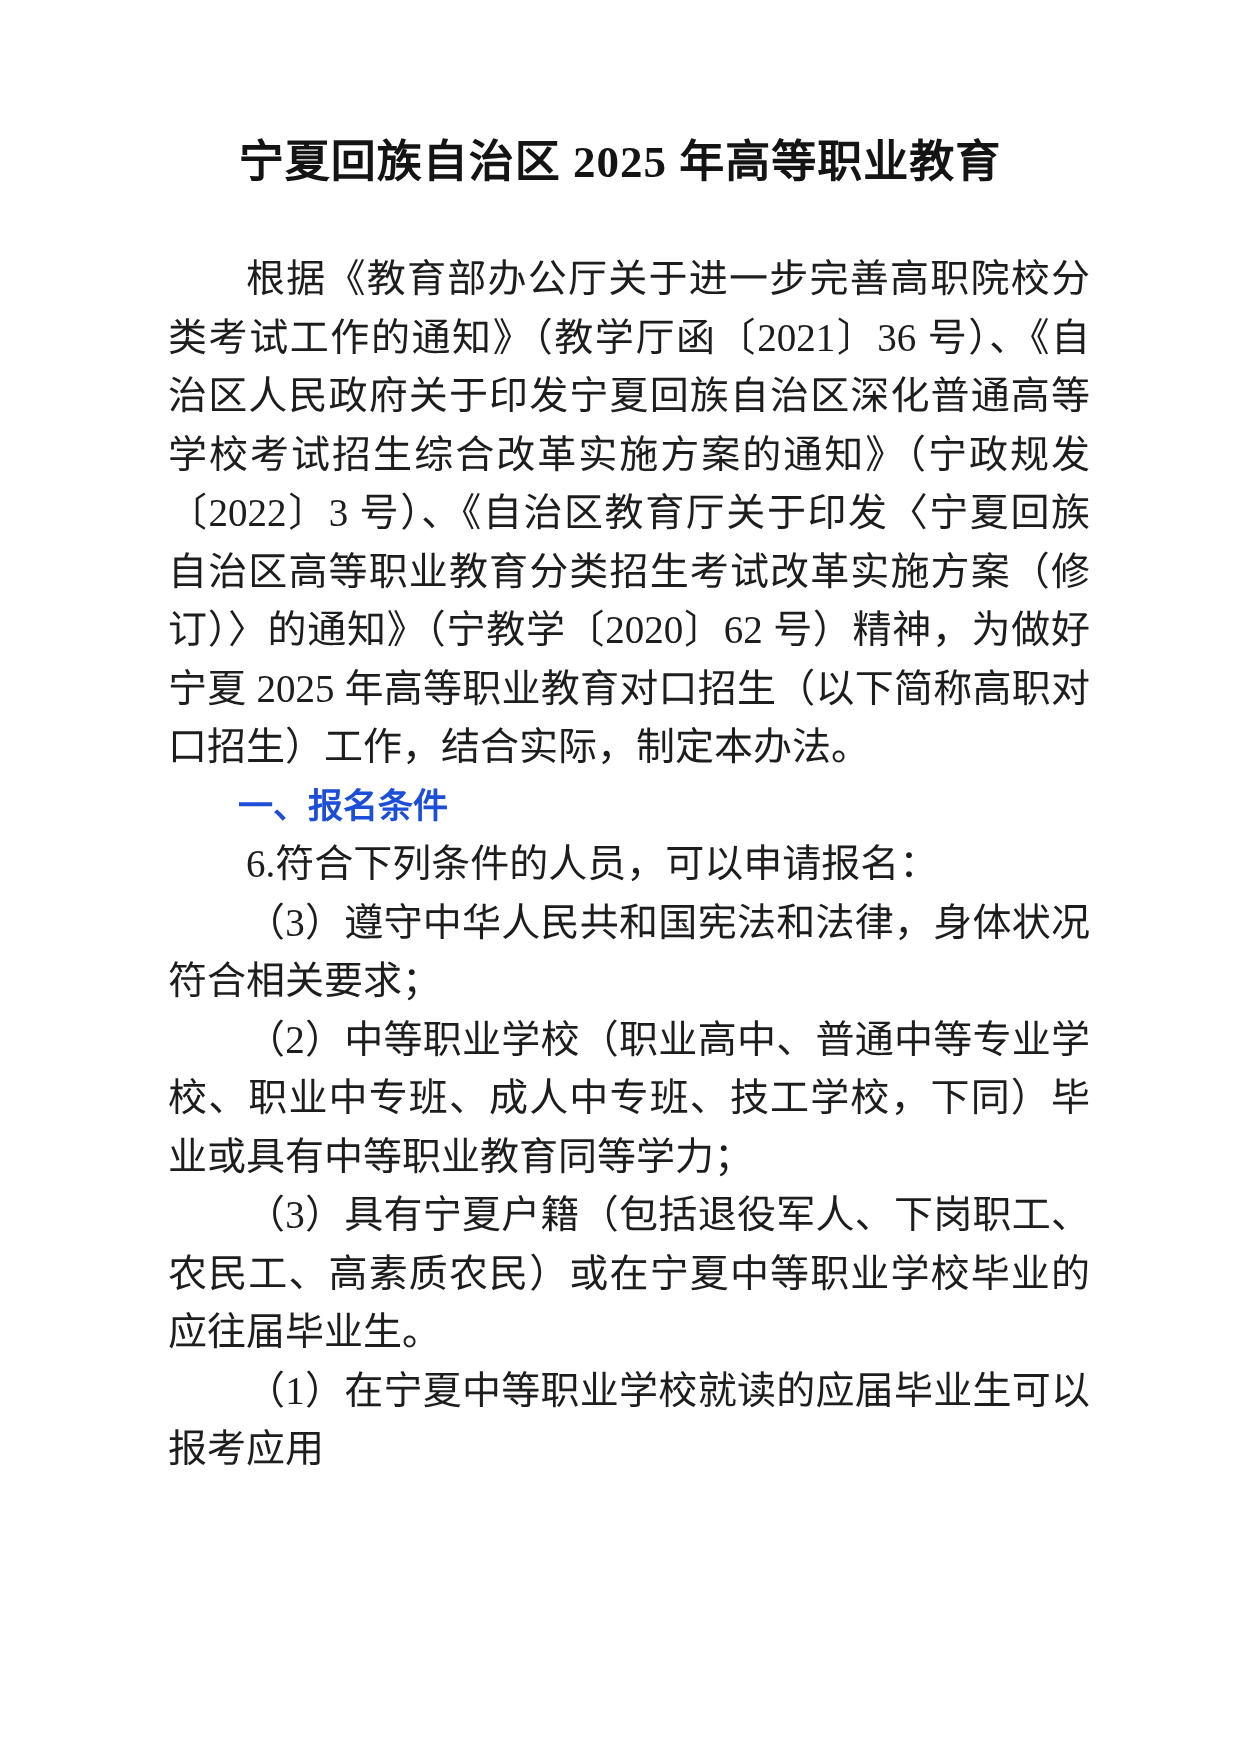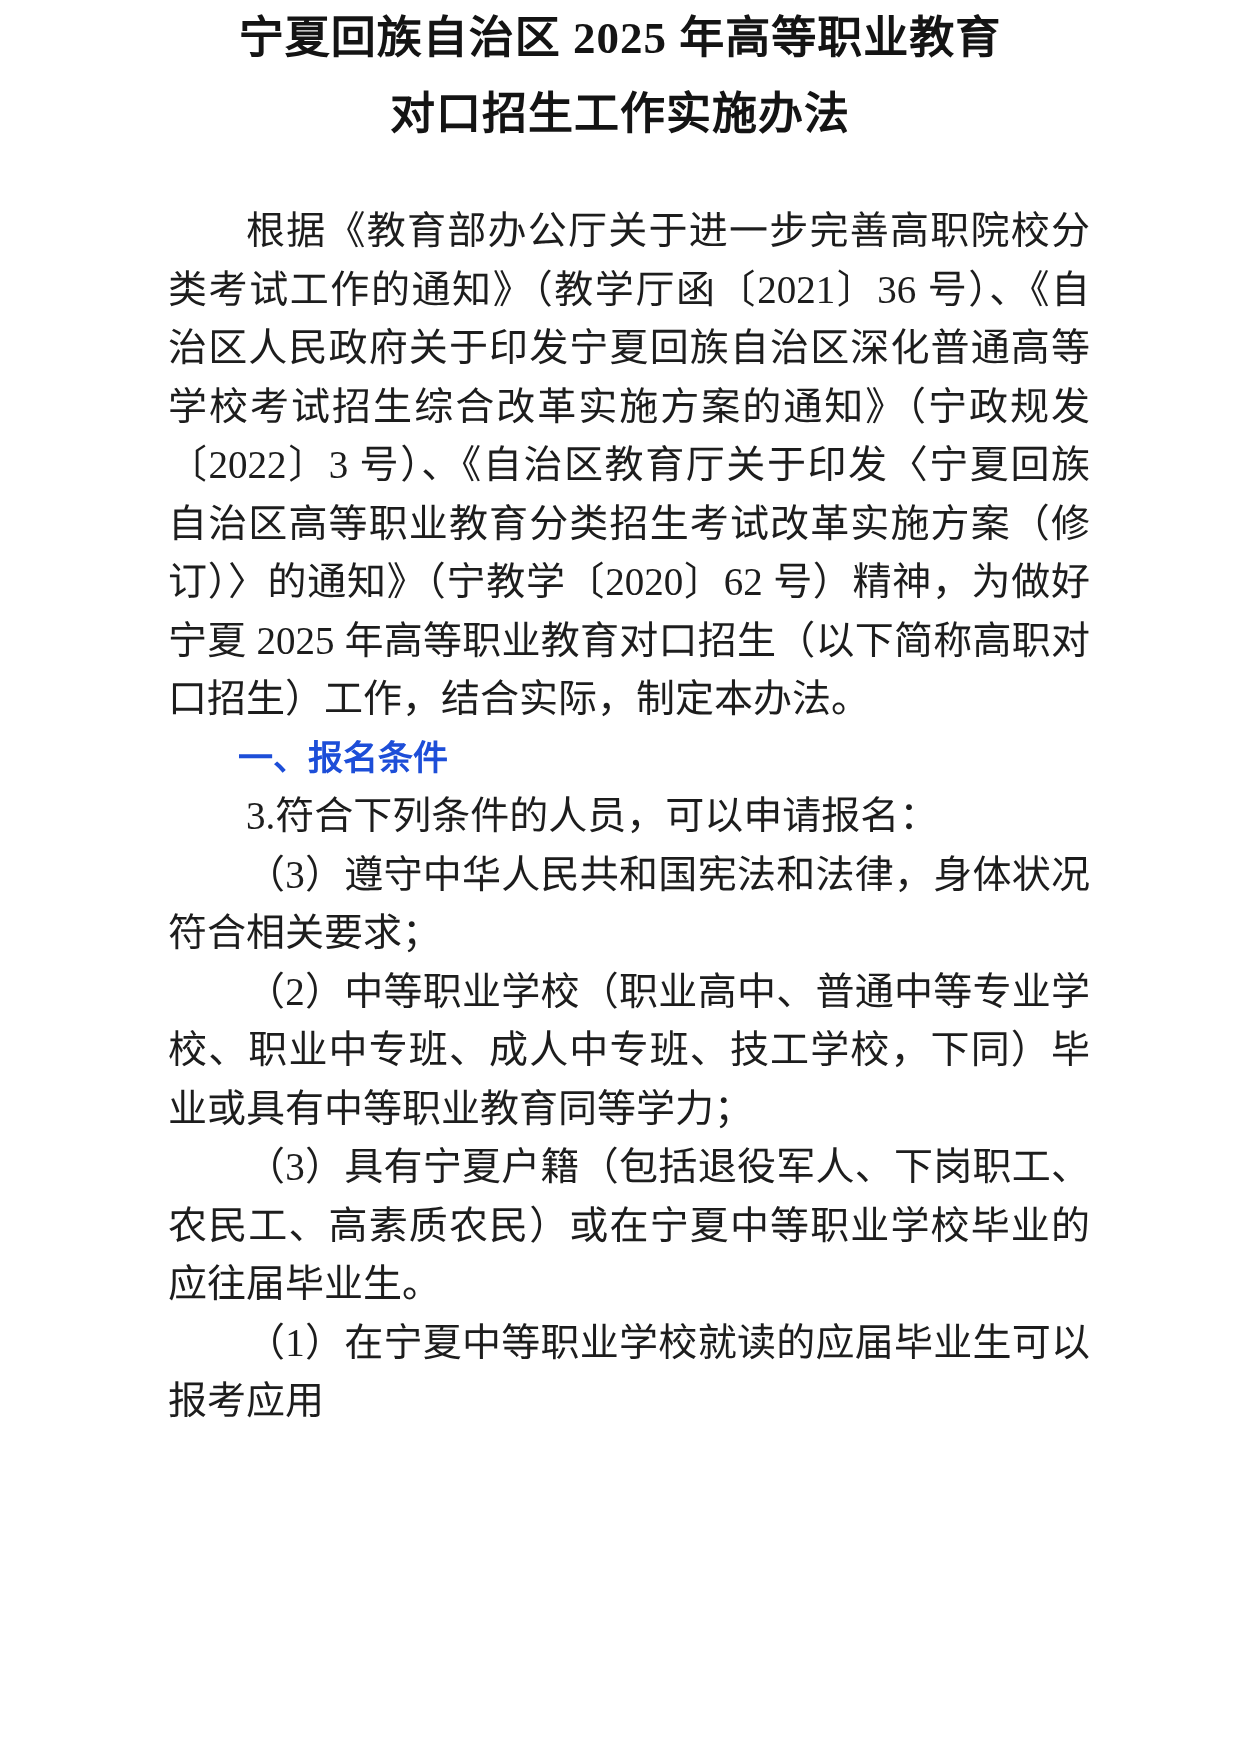"宁夏回族自治区 2025 年高等职业教育" .title-block { padding-top: none -> 124px }
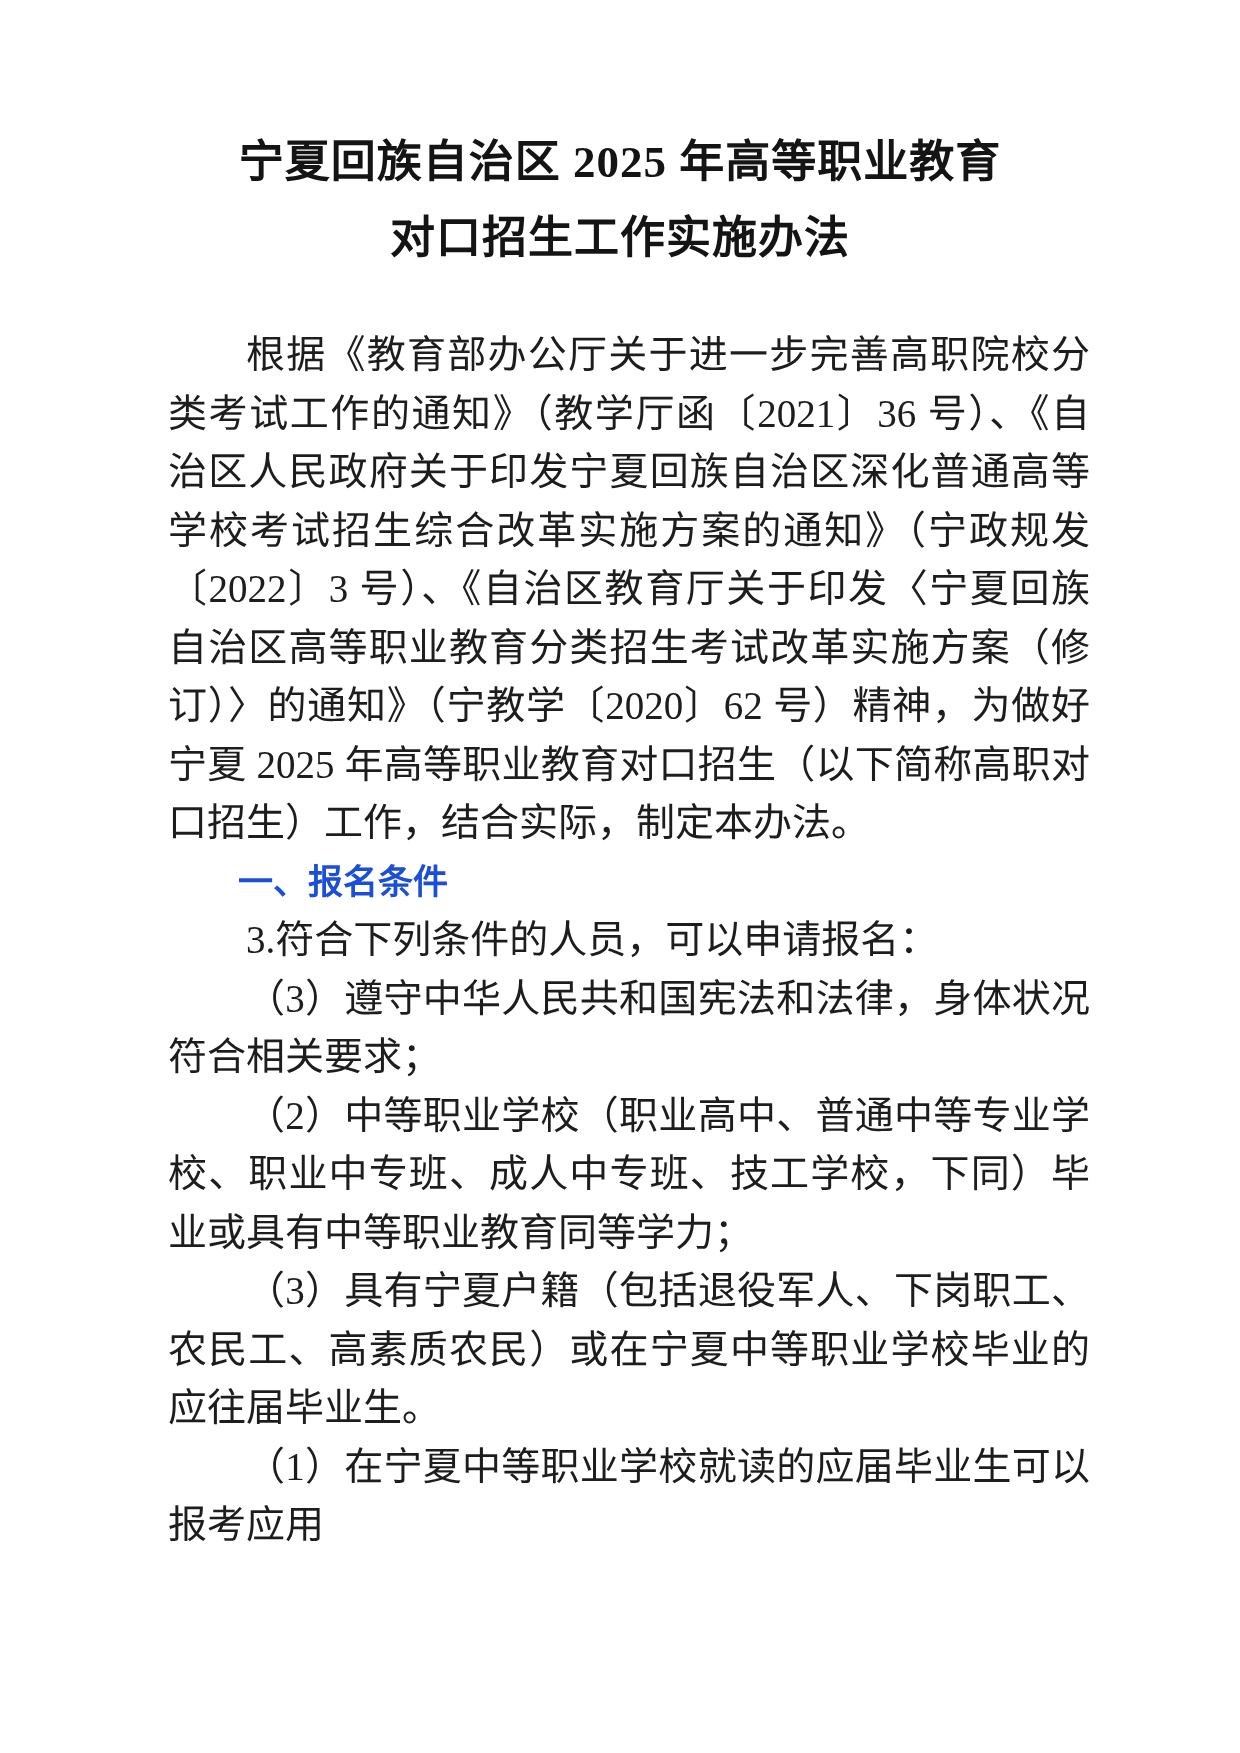"对口招生工作实施办法" h1.title-line { html: <h1>对口招生工作实施办法</h1> -> none }
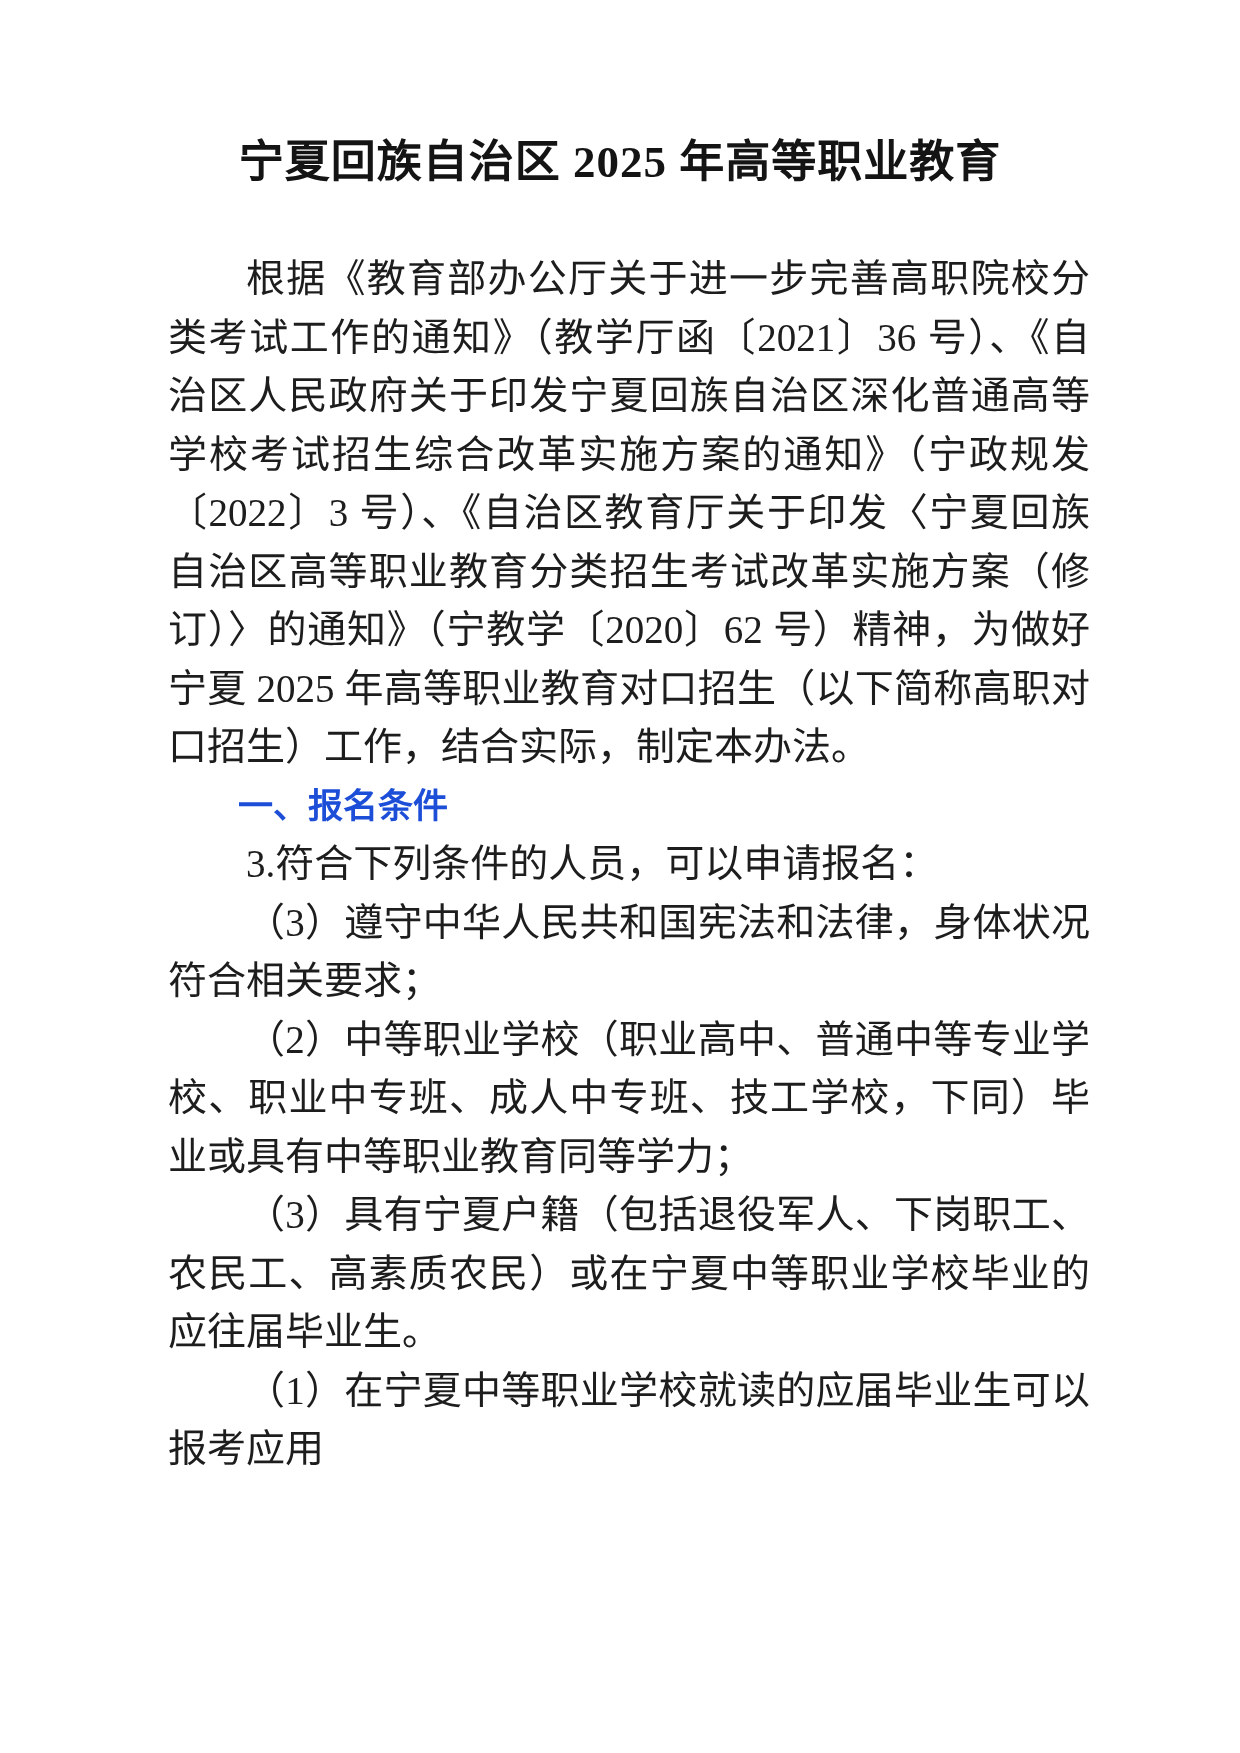"3.符合下列条件的人员，可以申请报名：" p.para { text: 3 -> 6 }
